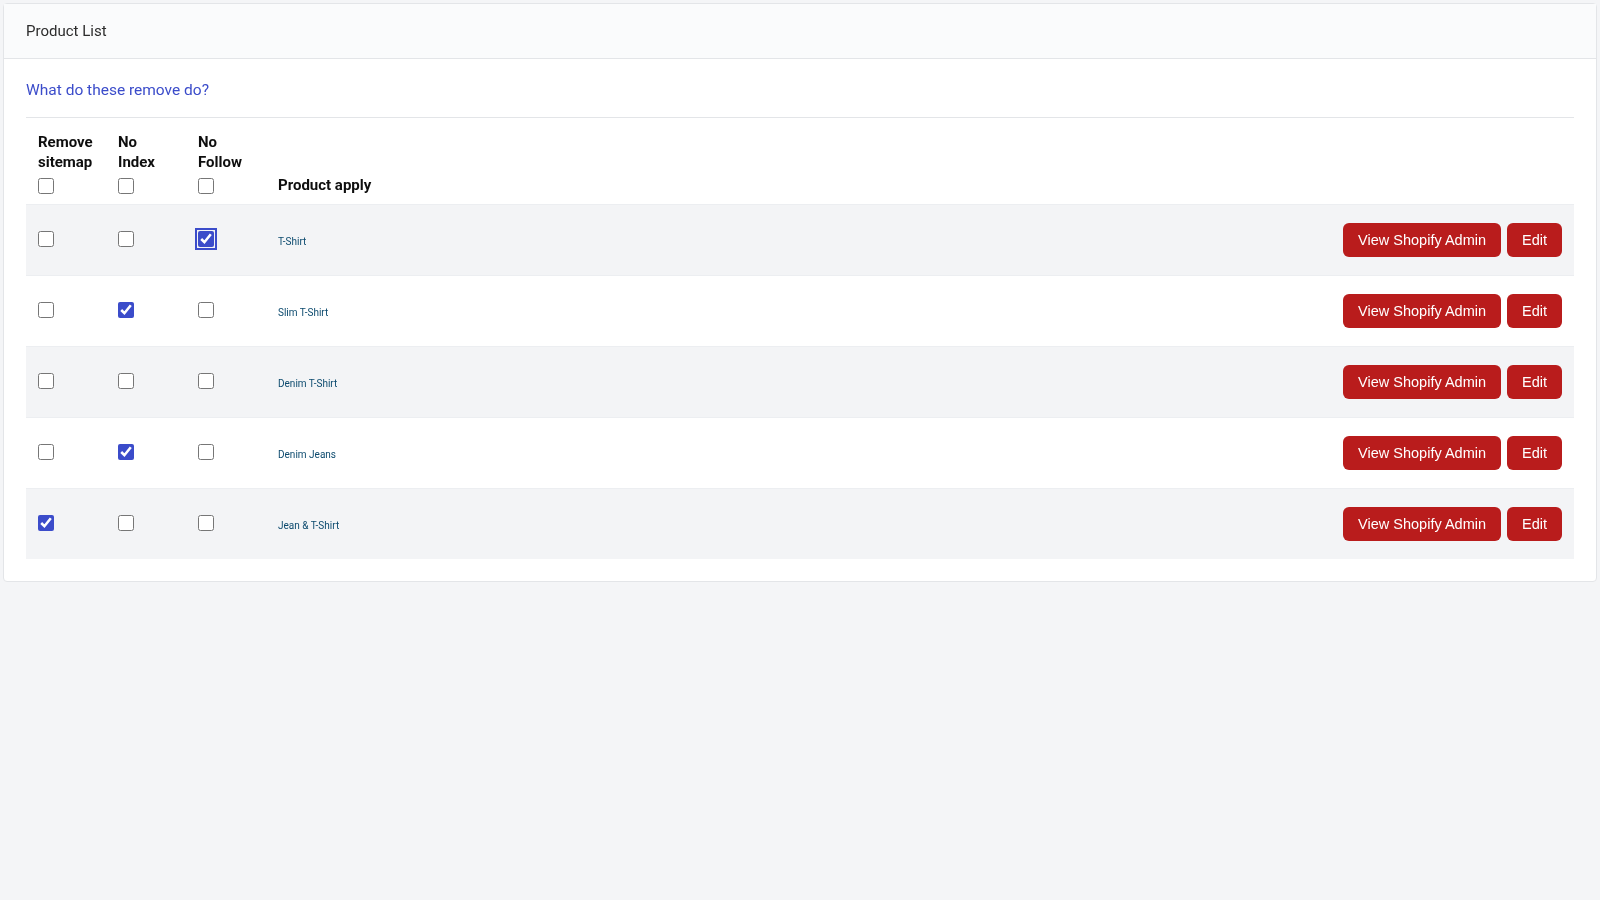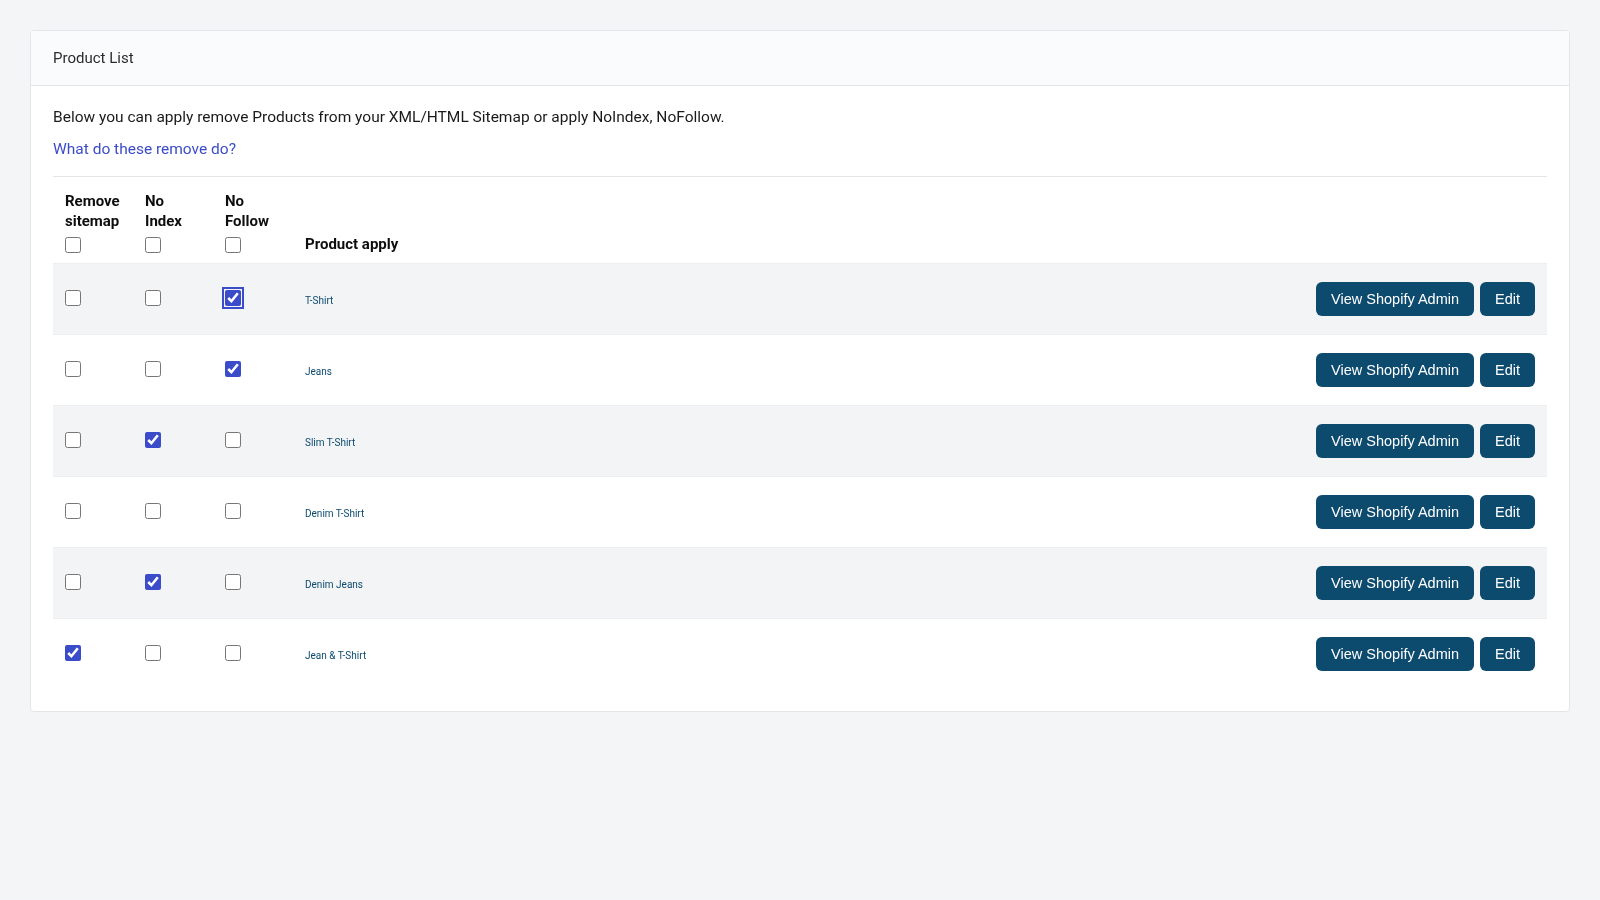"Product List" .panel { margin: 30px -> 3px }
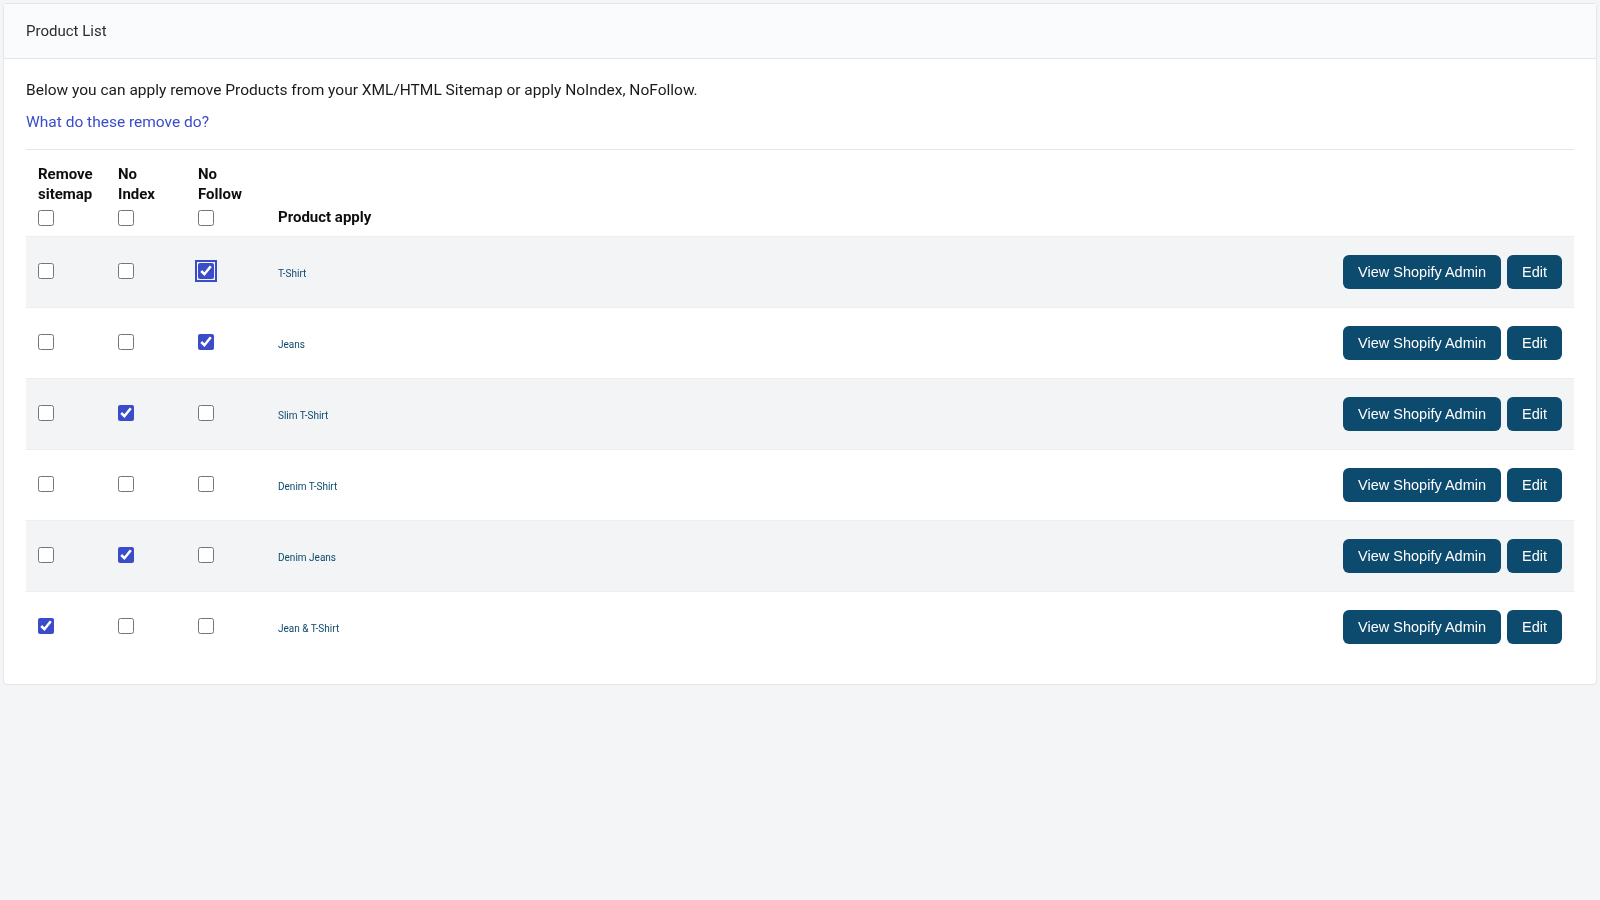"Below you can apply remove" p.intro-text { html: <p>Below you can apply remove Products from your XML/HTML Sitemap or apply NoIndex, NoFollow.</p> -> none }
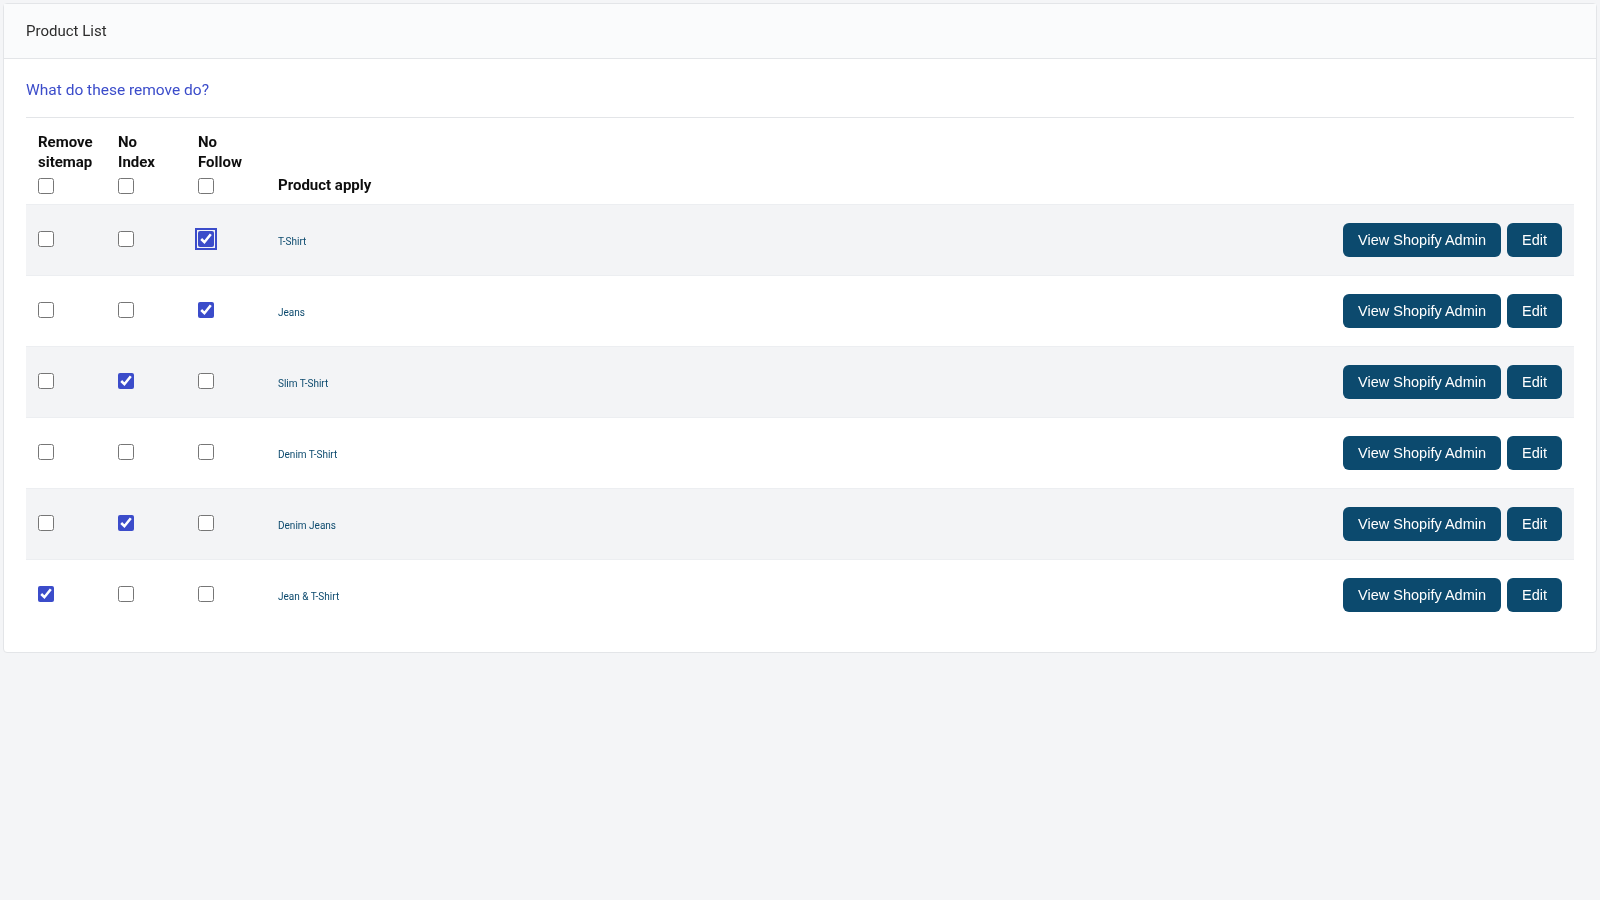"View Shopify Admin" .btn { background: #0c4a6e -> #b91c1c }
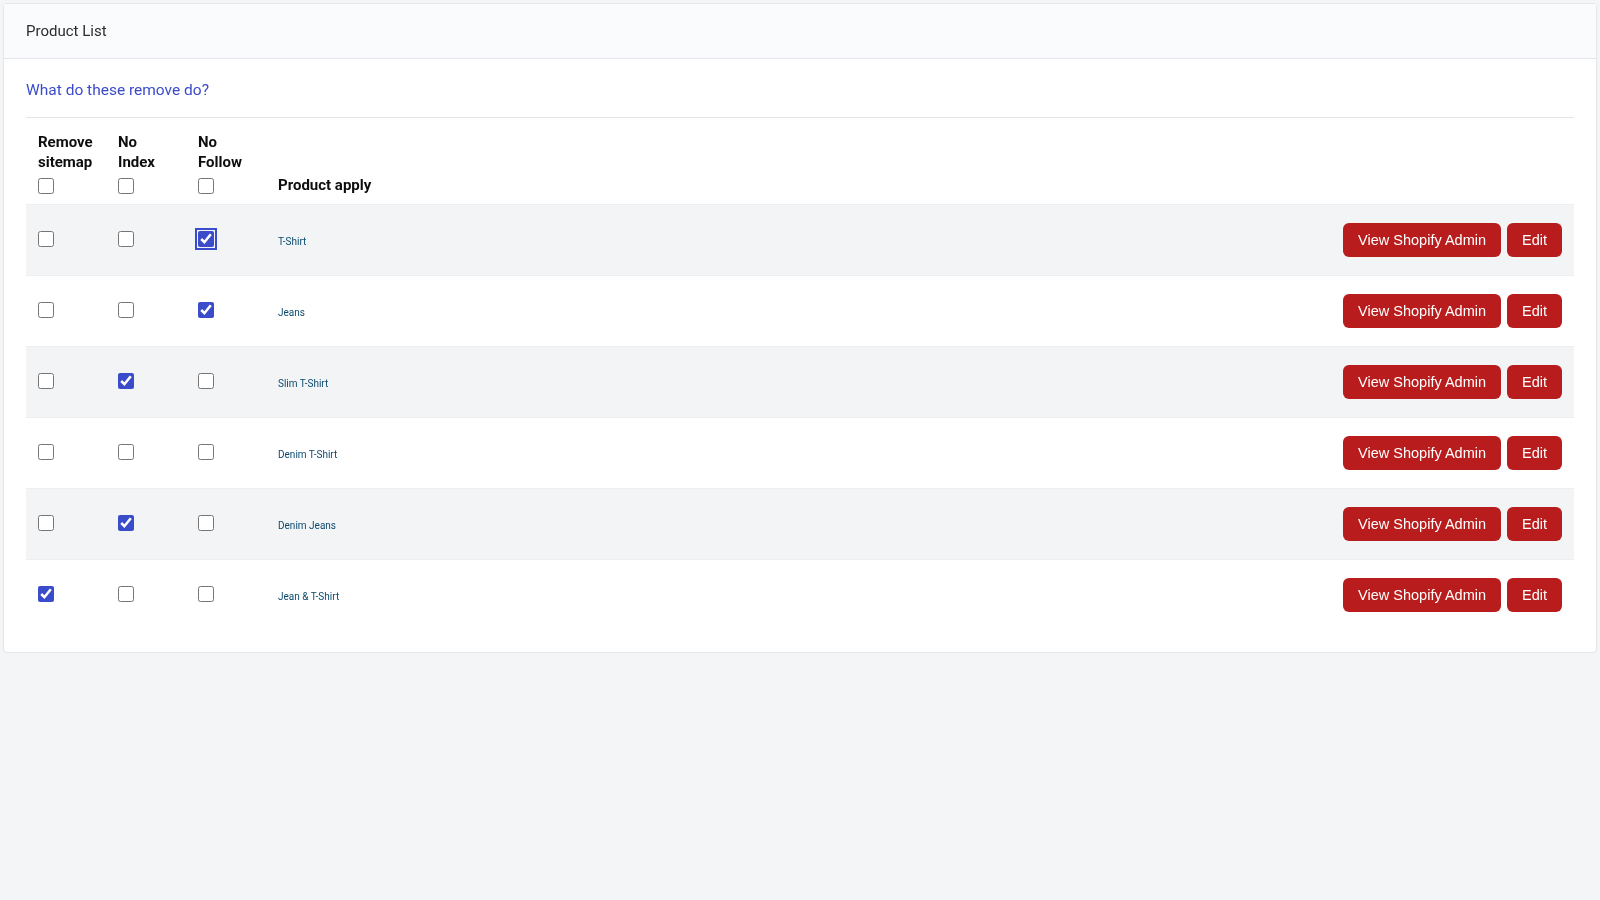"Jeans" tr { html: <tr> <td><input></td> <td><input></td> <td><input></td> <td><a>Jeans</a></td> <td><button>View Shopify Admin</button><button>Edit</button></td> </tr> -> none }
